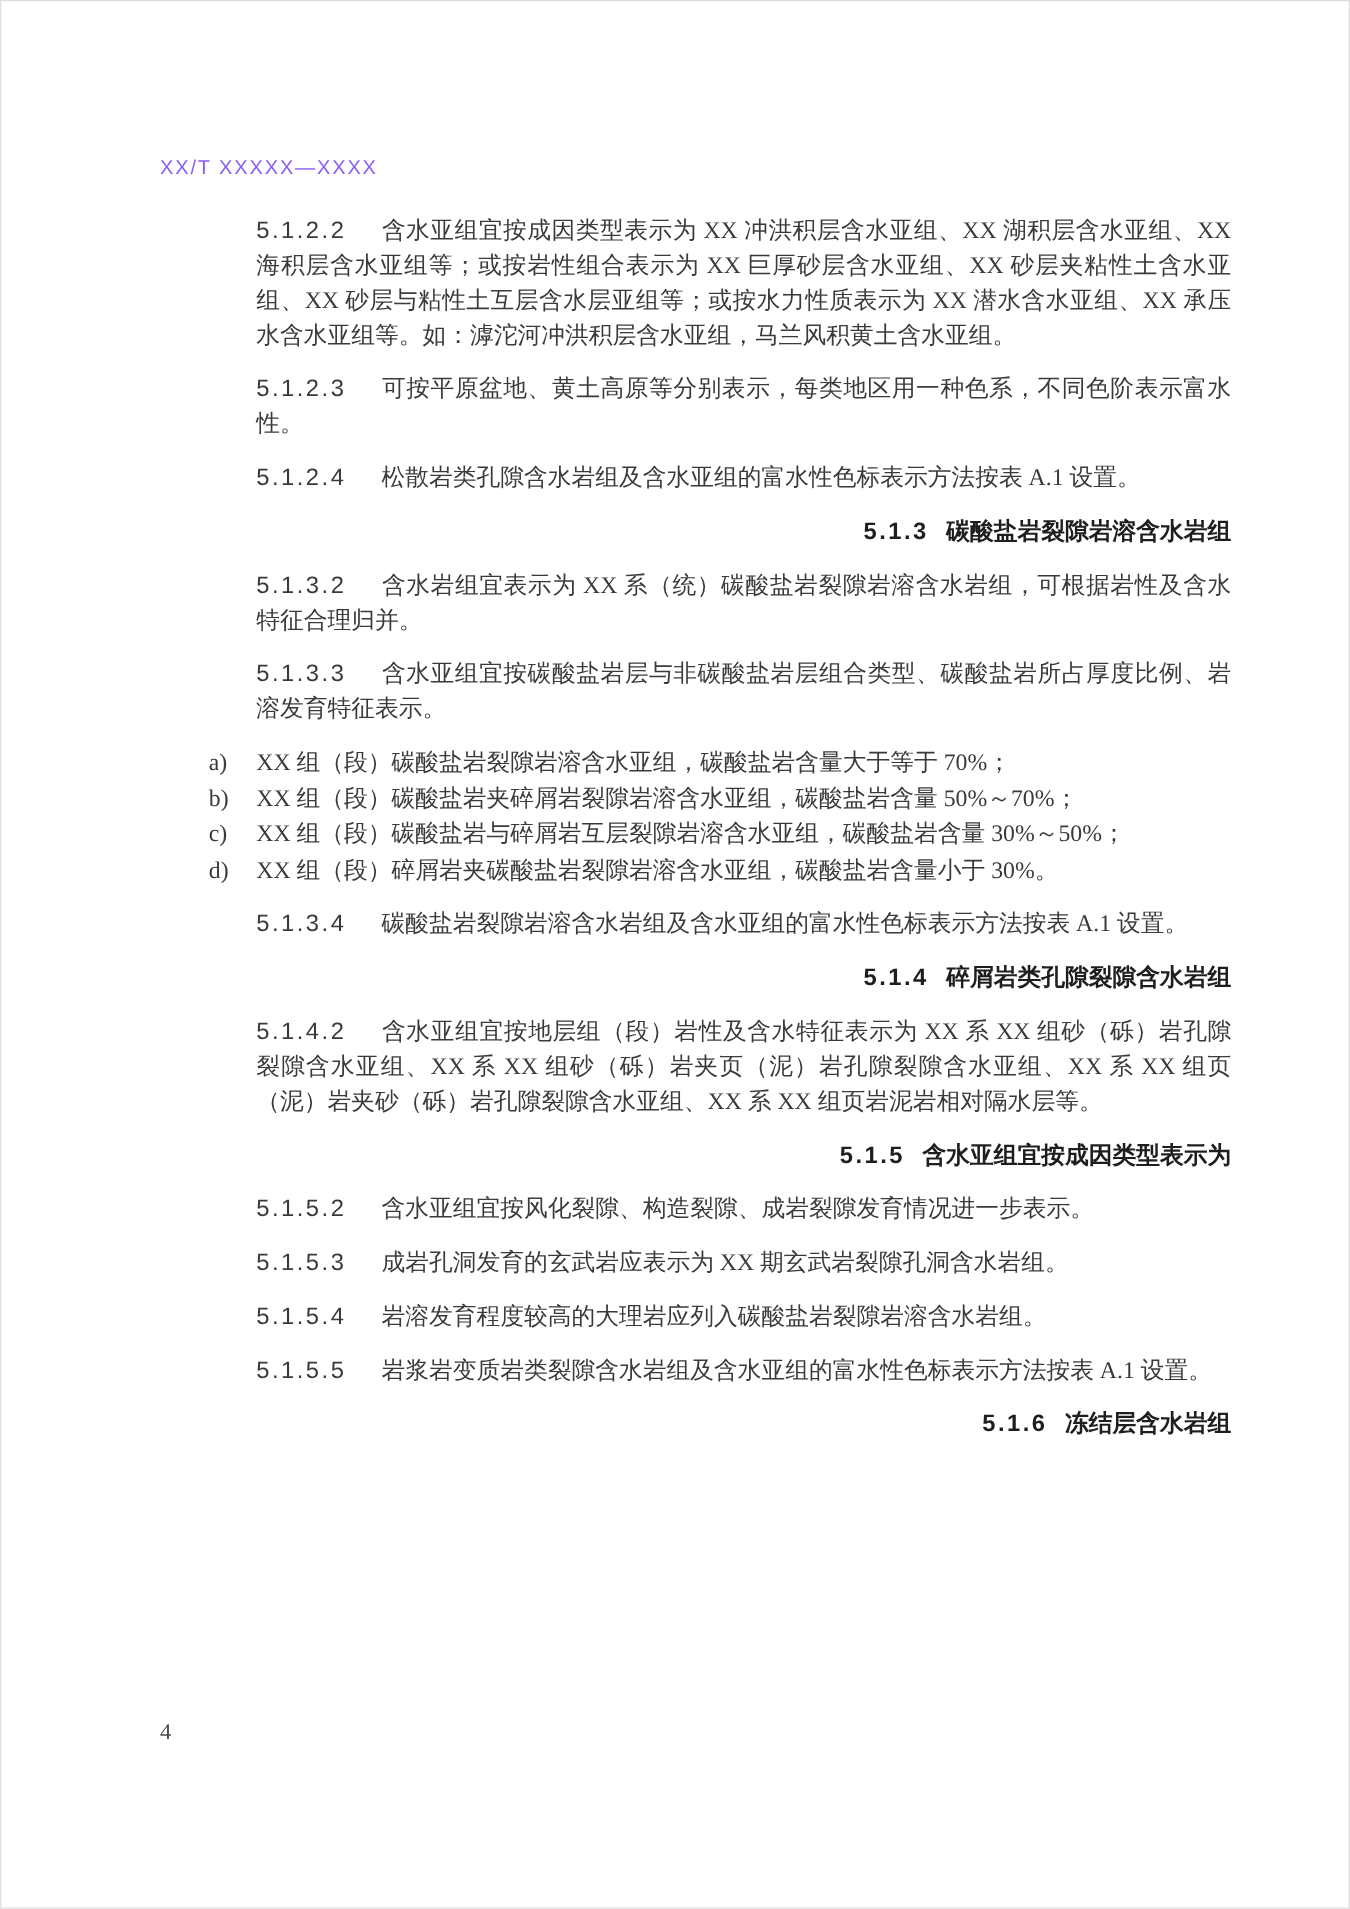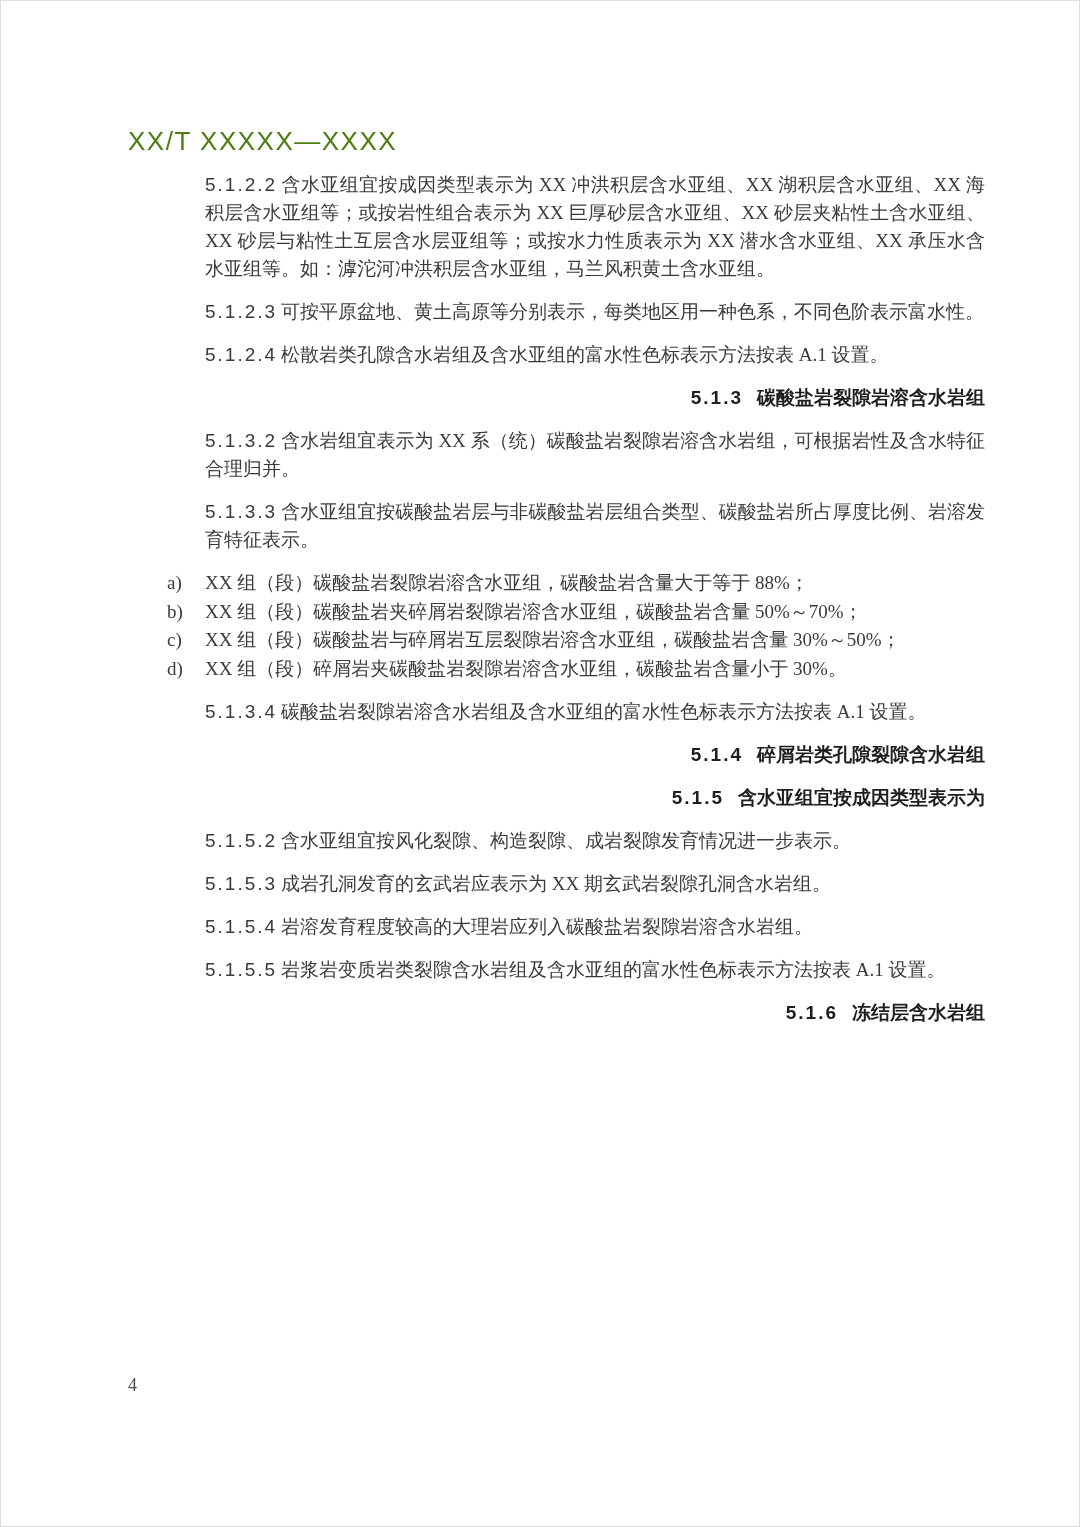"XX/T XXXXX—XXXX" .running-header { color: #4d7c0f -> #8b5cf6; font-size: 26px -> 16px }
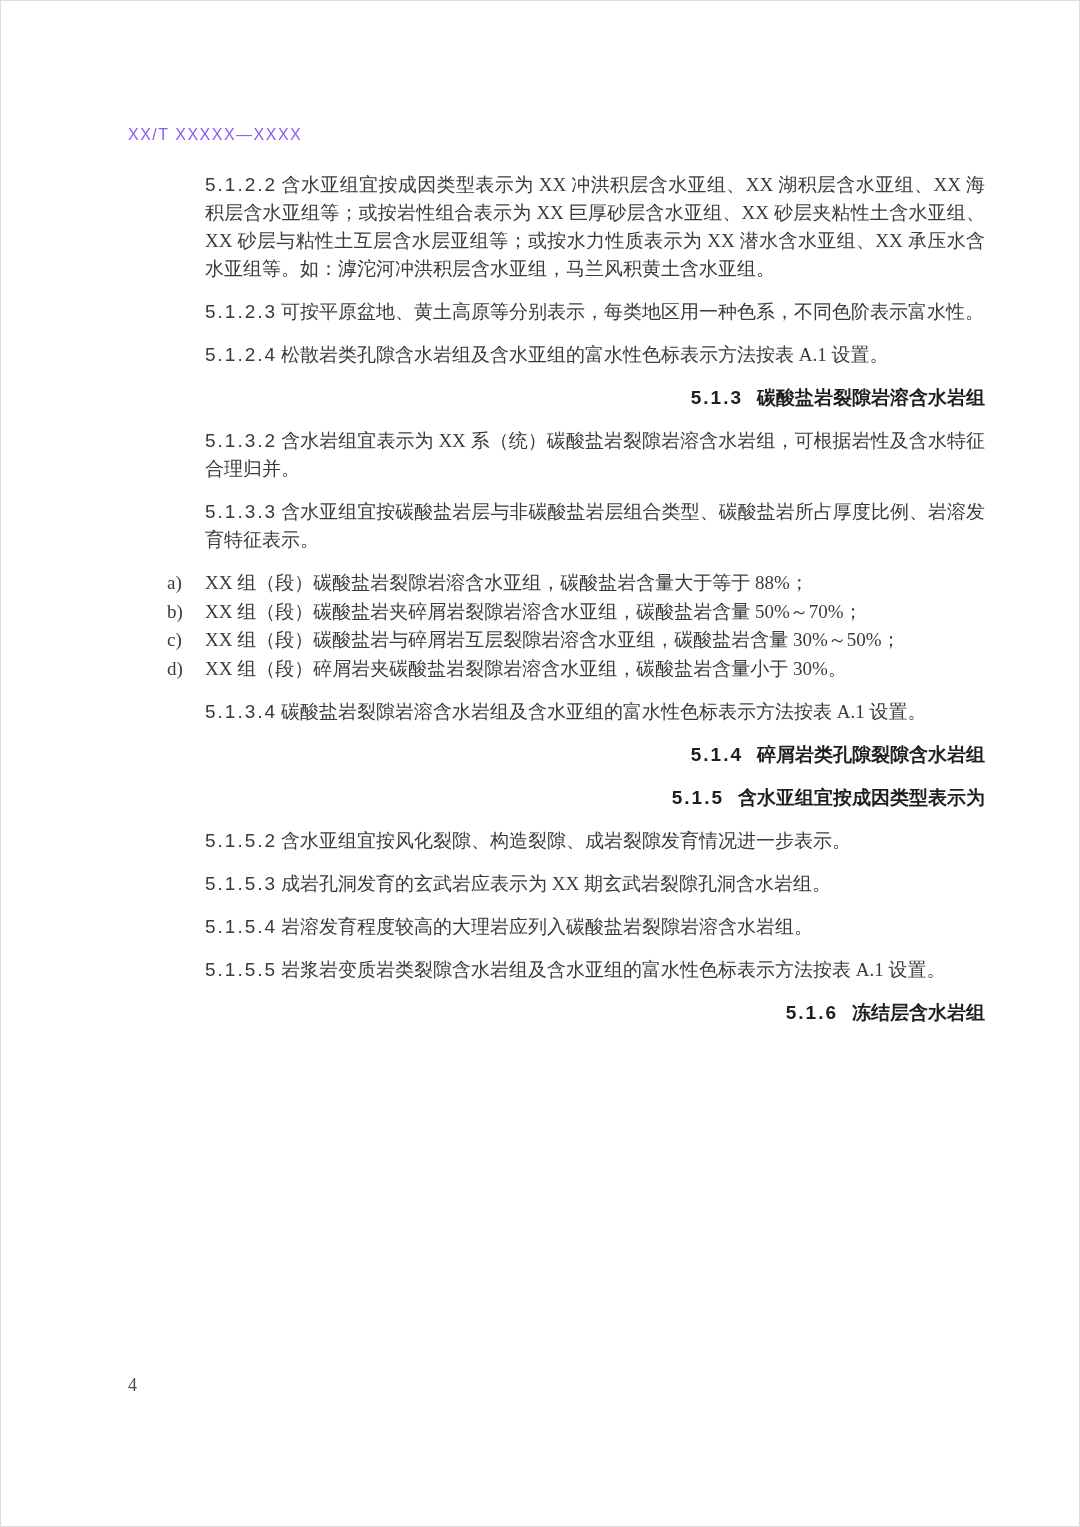"5.1.2.2" .num { margin-right: 4px -> 28px }
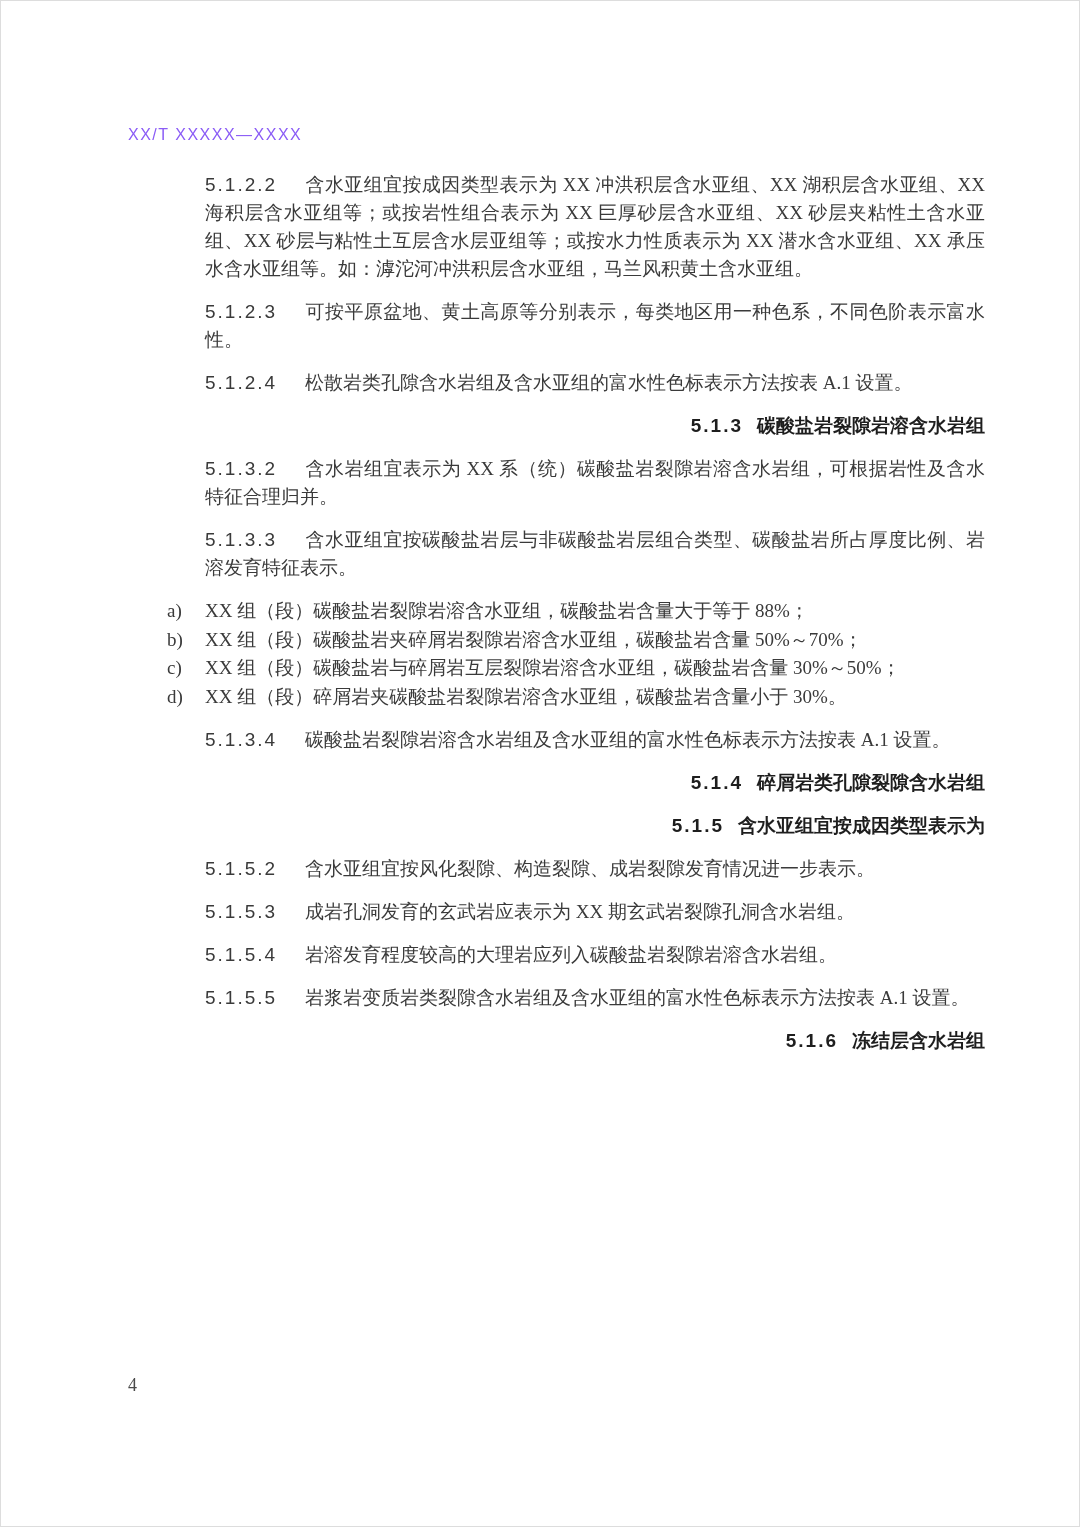"XX 组（段）碳酸盐岩裂隙岩溶含水亚组，碳酸盐岩含量大于等于 88%；" span.item-text { text: 88% -> 70% }
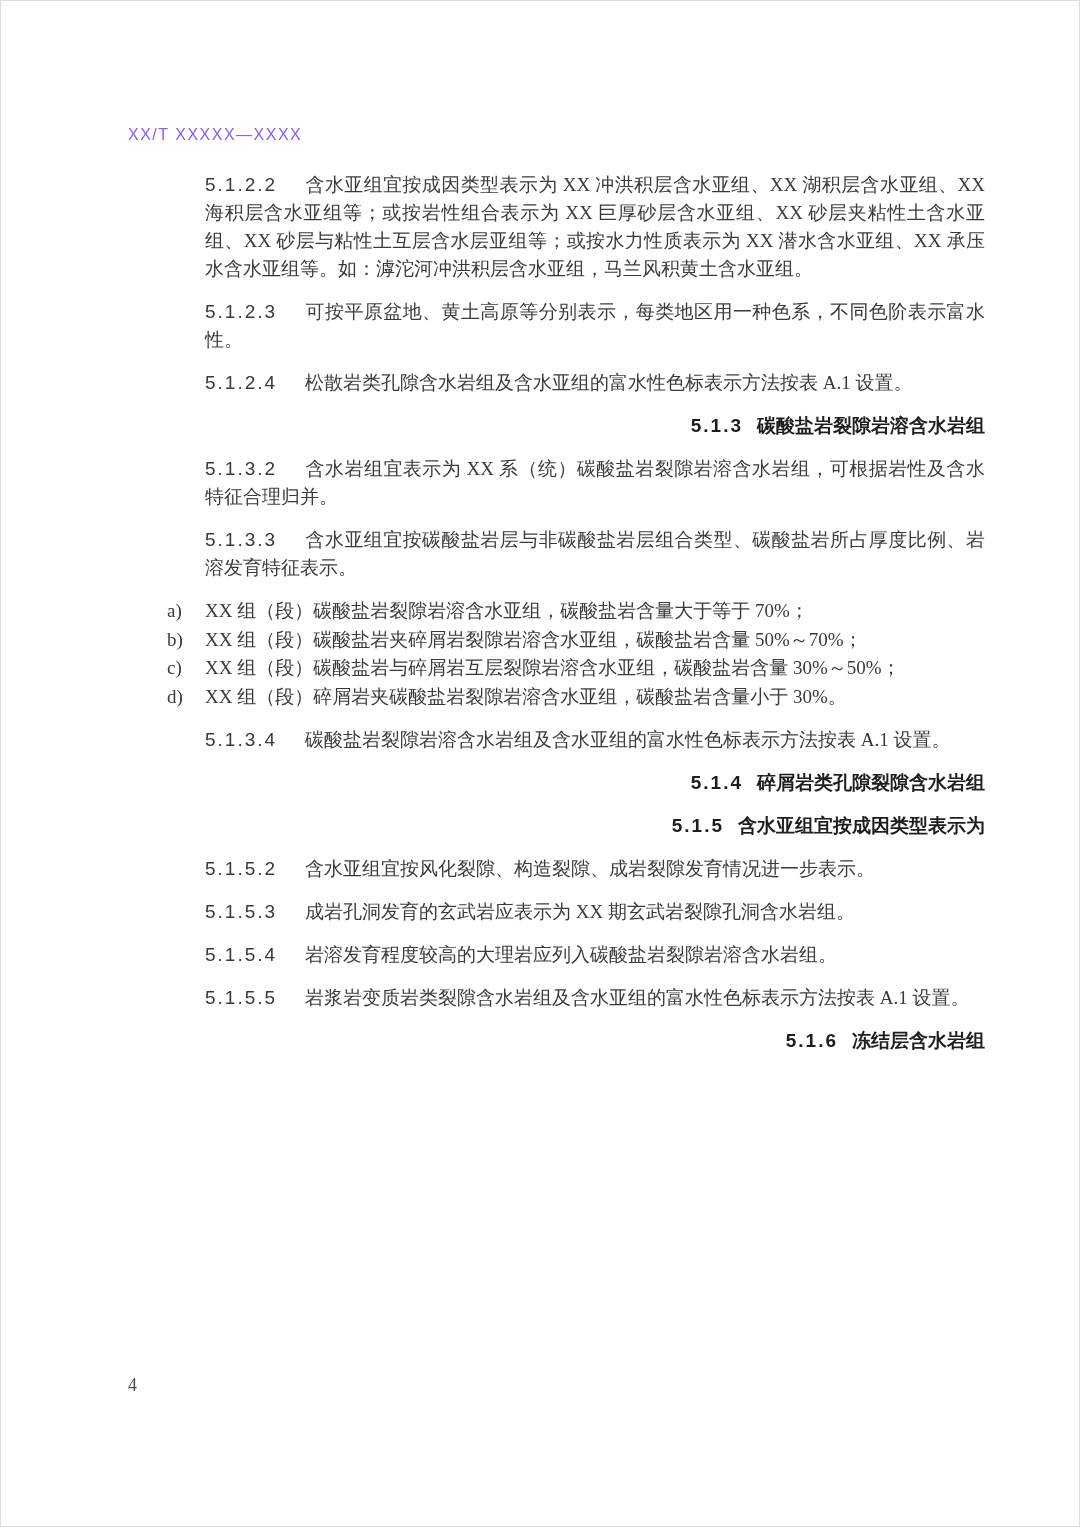"5.1.4.2 含水亚组宜按地层组（段）岩性及含水特征表示为 XX 系 XX" p.clause { html: none -> <p><span>5.1.4.2</span><span>含水亚组宜按地层组（段）岩性及含水特征表示为 XX 系 XX 组砂（砾）岩孔隙裂隙含水亚组、XX 系 XX 组砂（砾）岩夹页（泥）岩孔隙裂隙含水亚组、XX 系 XX 组页（泥）岩夹砂（砾）岩孔隙裂隙含水亚组、XX 系 XX 组页岩泥岩相对隔水层等。</span></p> }
